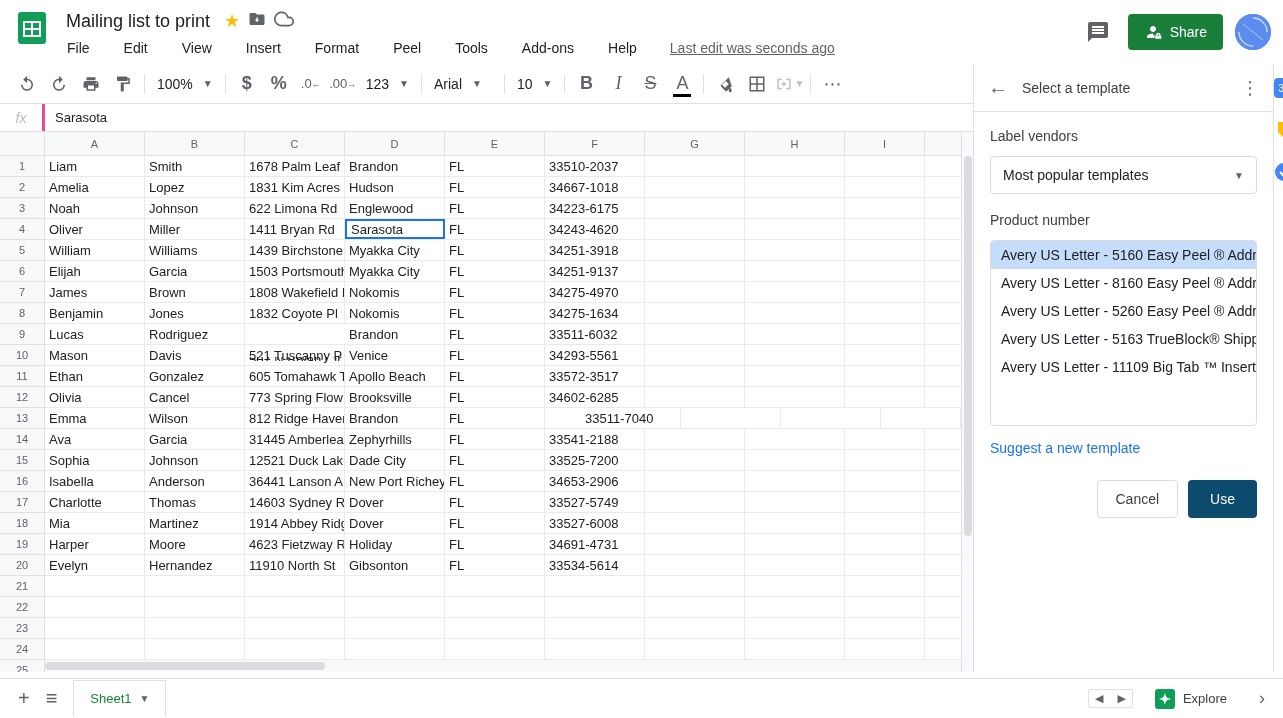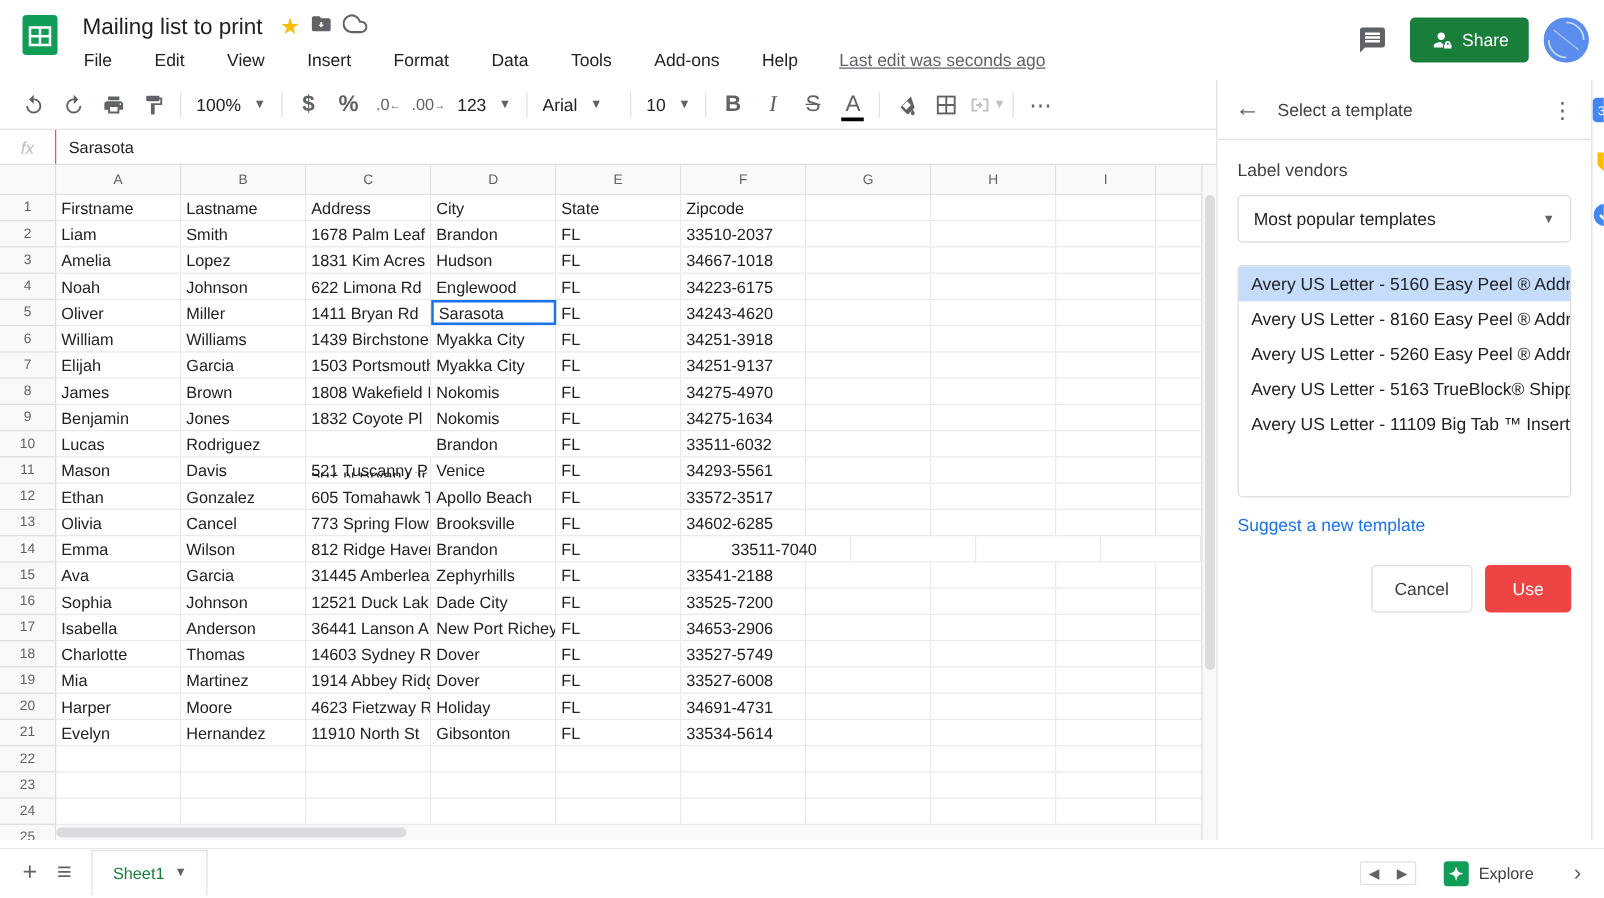"Data" span.menu-item { text: Data -> Peel }
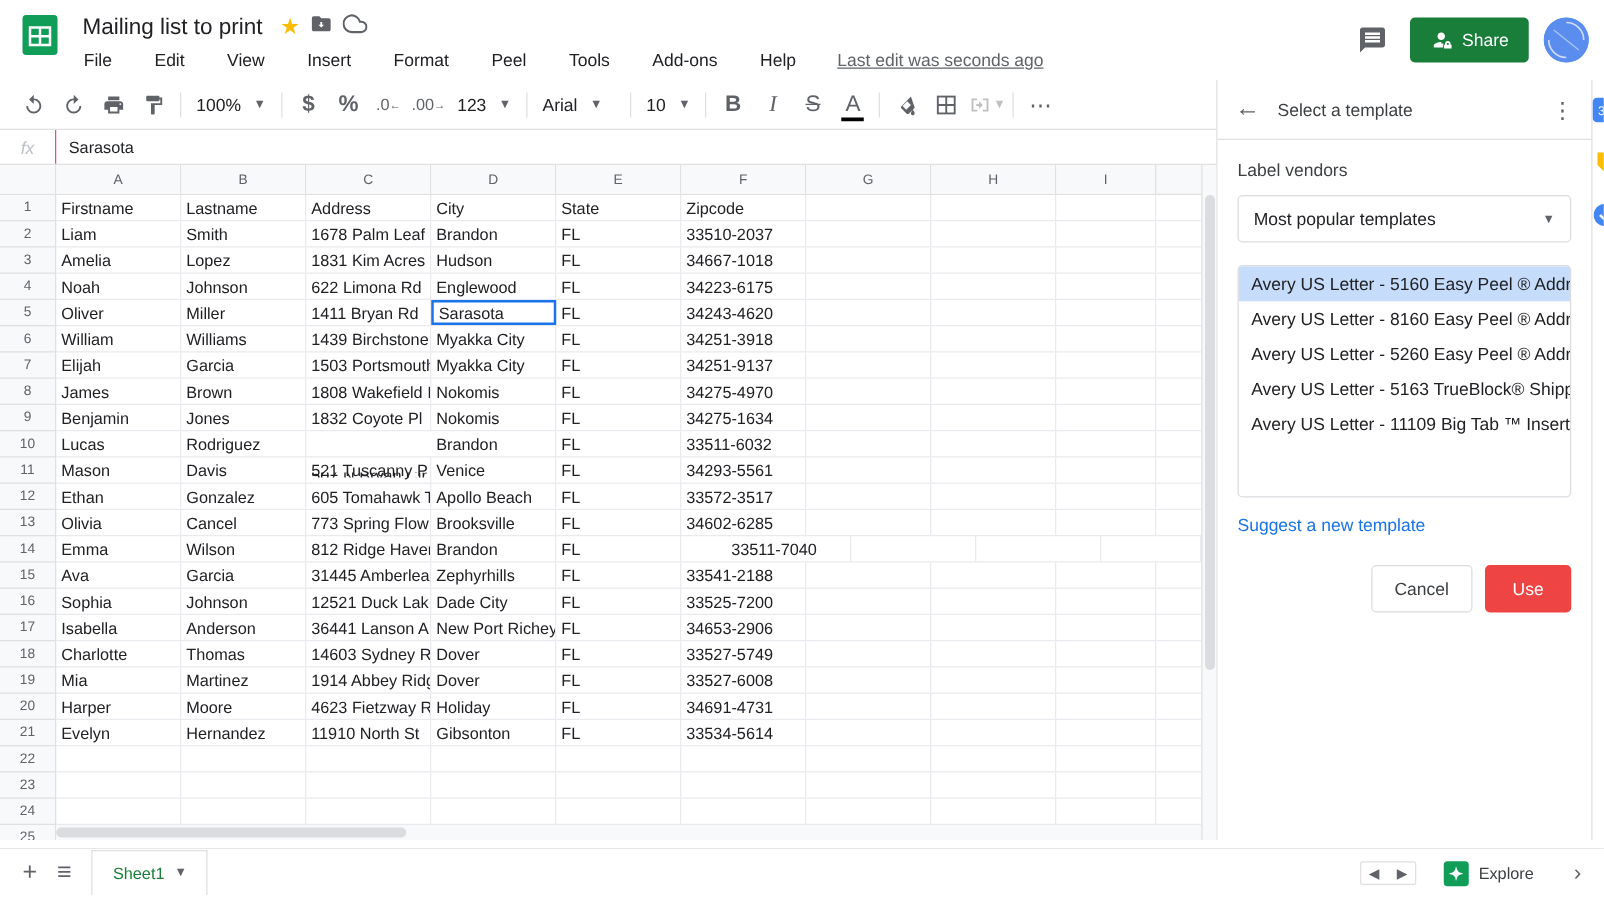"fx" .fx-label { border-right: 1px solid #ec4899 -> 3px solid #ec4899 }
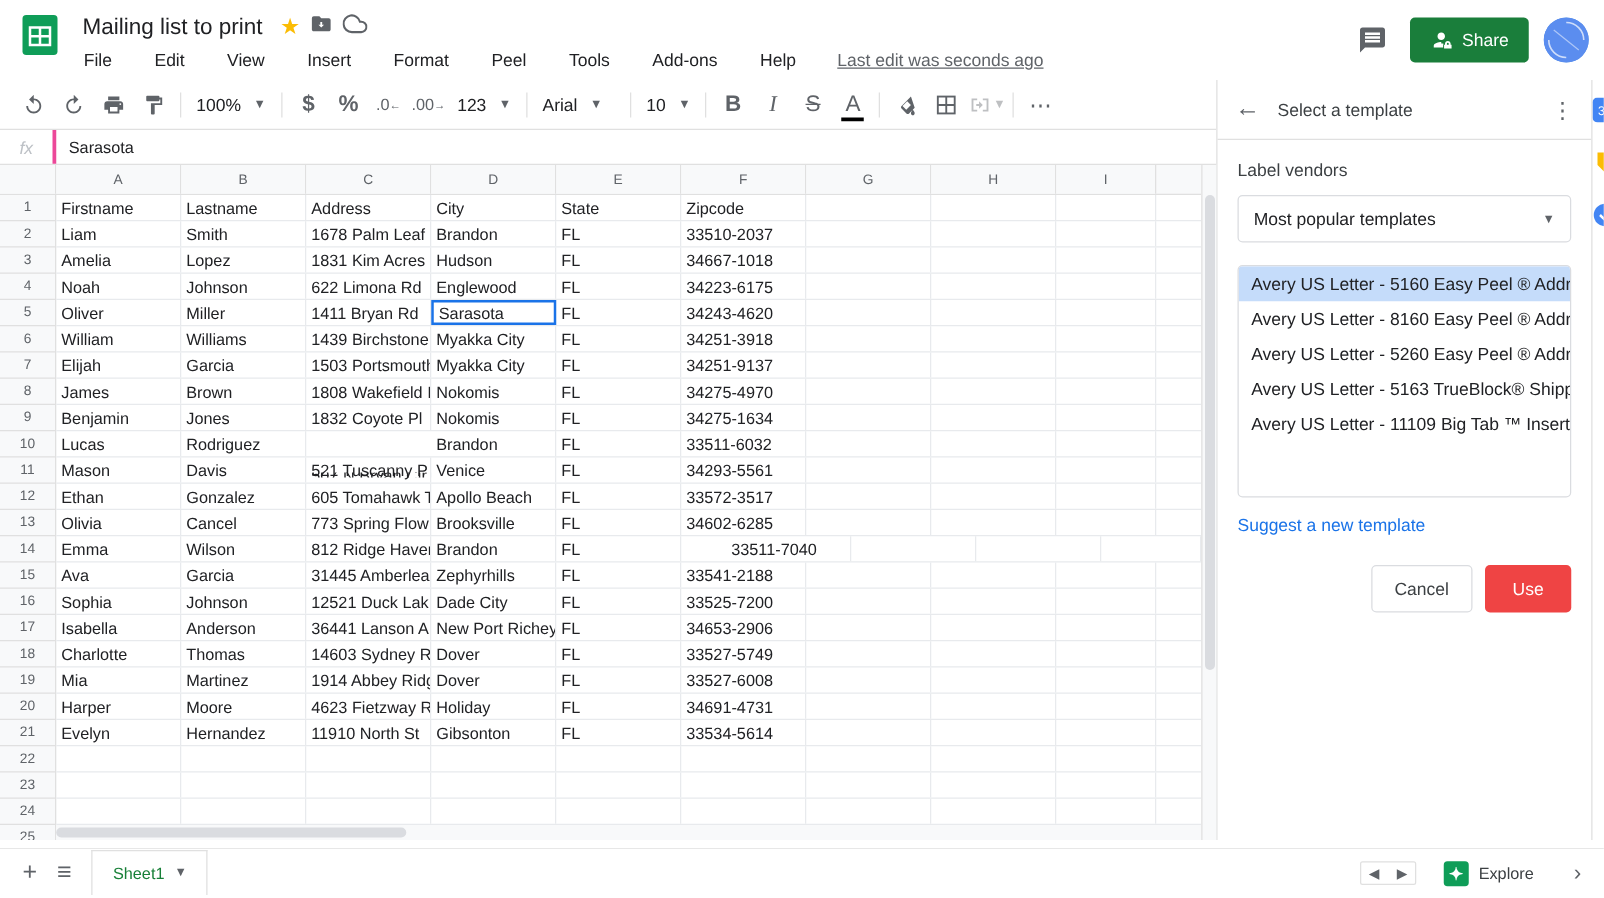"Firstname" div.row { html: <div> <div>Firstname</div> <div>Lastname</div> <div>Address</div> <div>City</div> <div>State</div> <div>Zipcode</div> <div></div> <div></div> <div></div> </div> -> none }
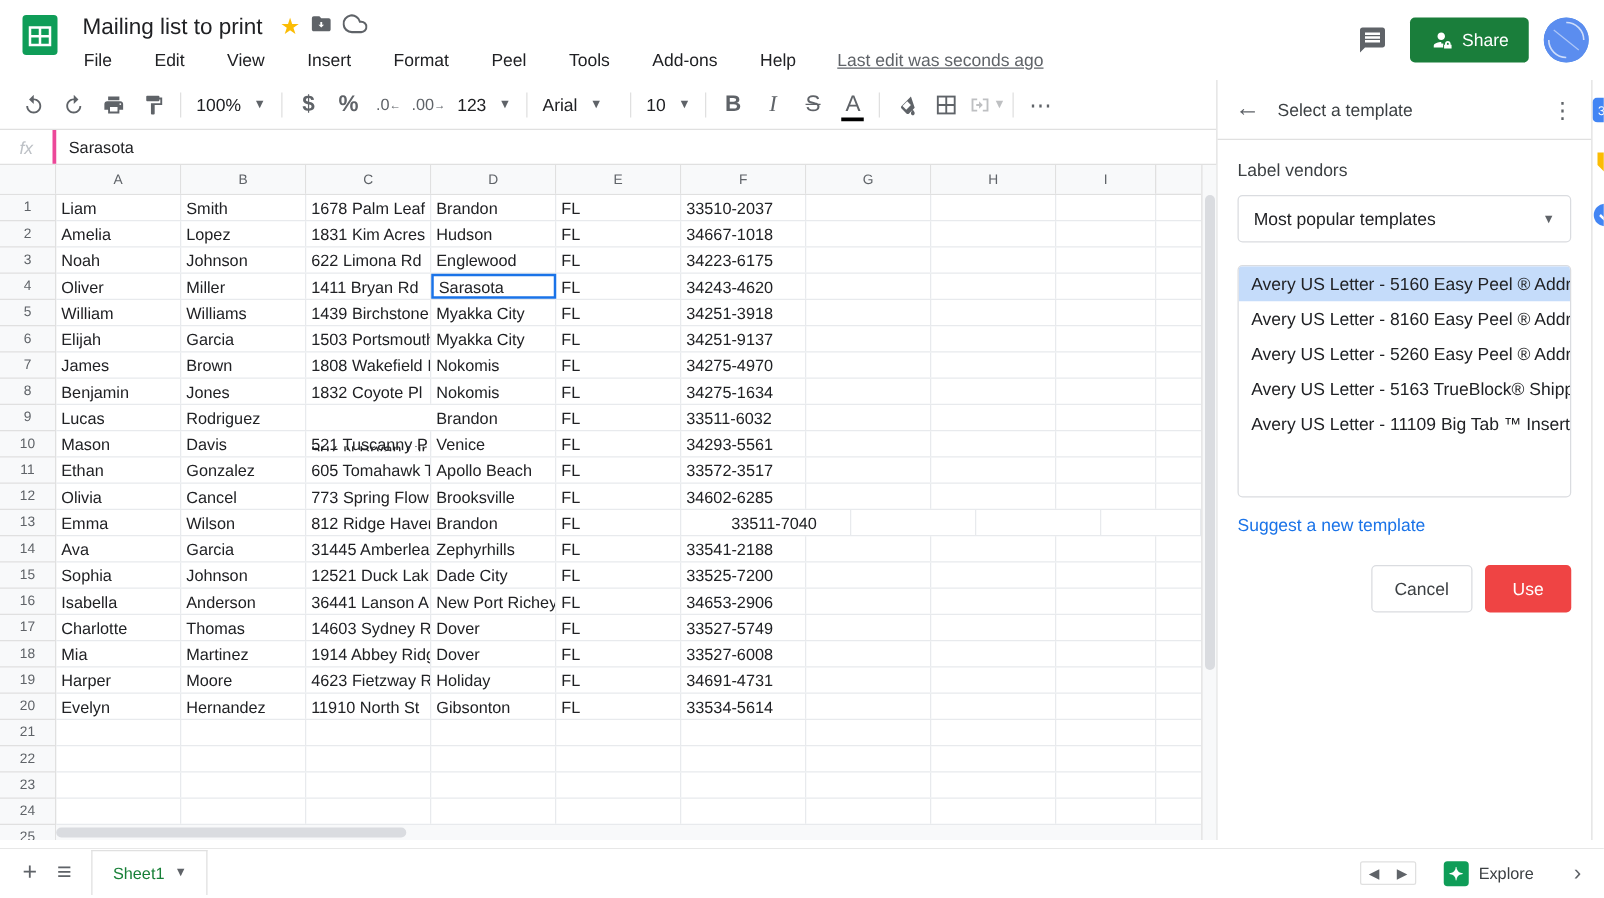"Product number" div.panel-label { html: none -> <div>Product number</div> }
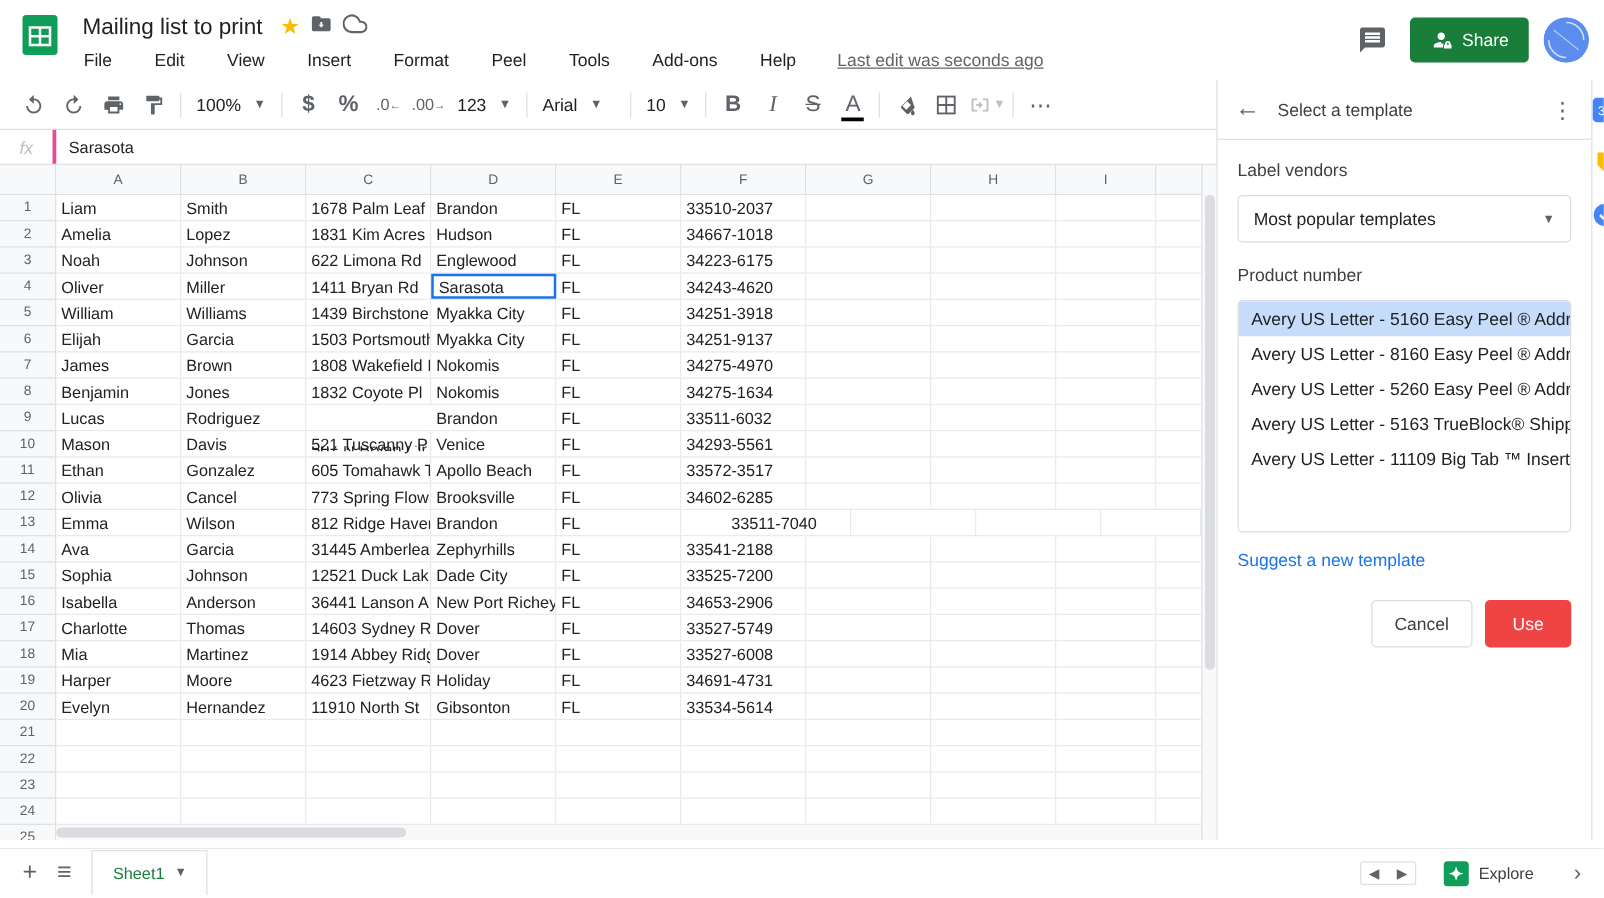"Use" .btn-use { background: #ef4444 -> #0c4a6e }
